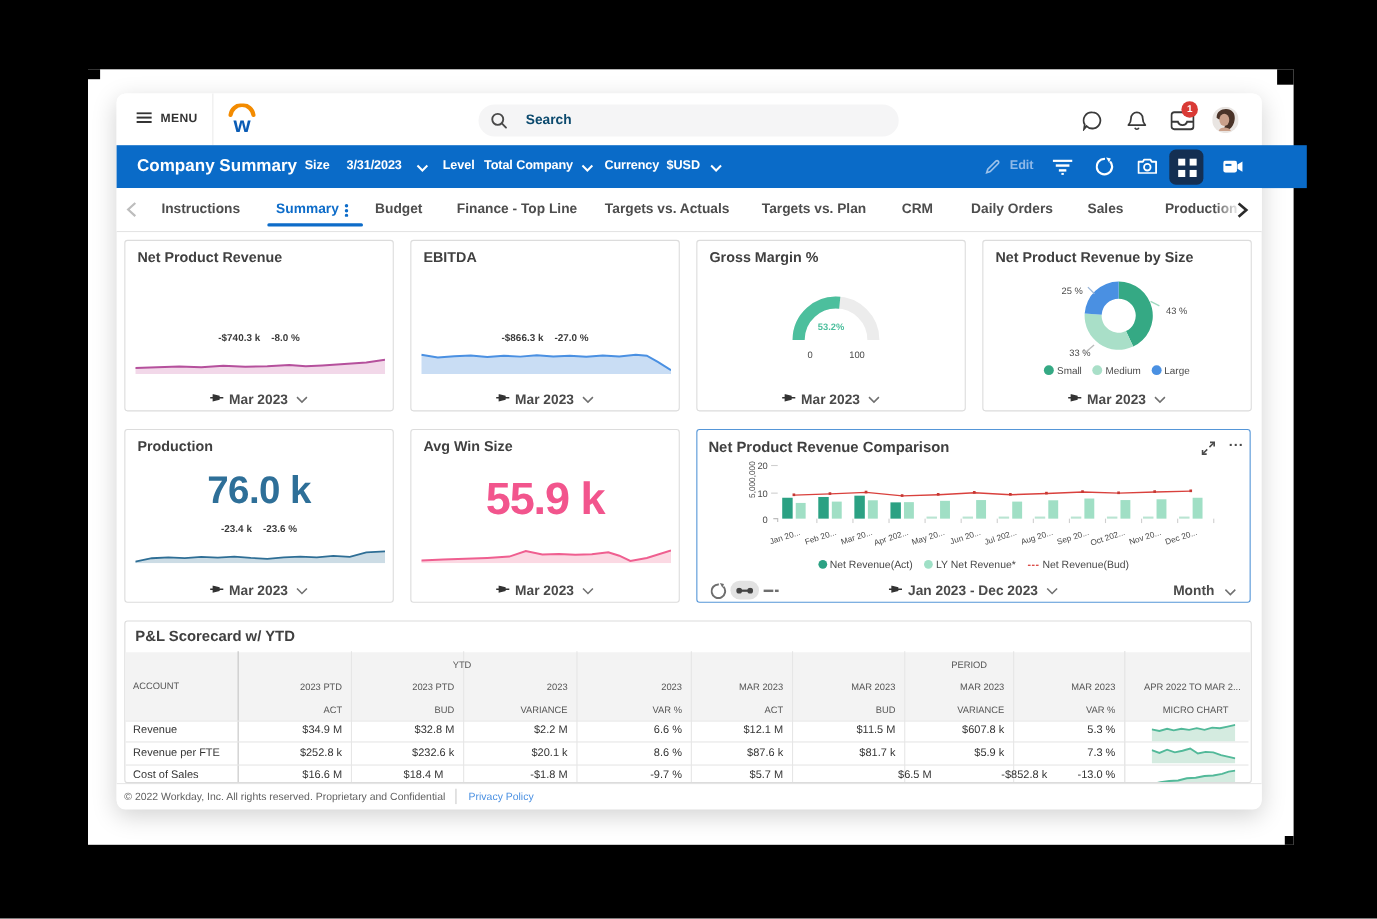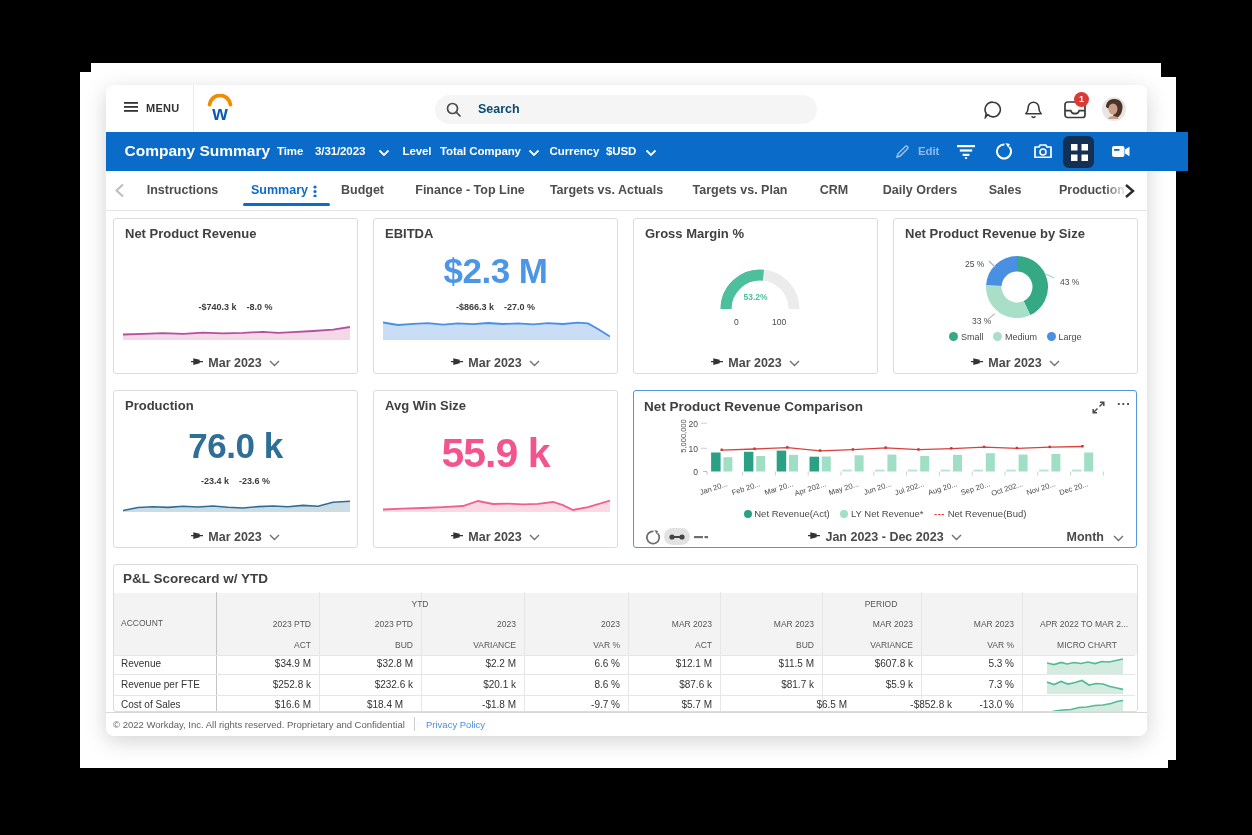"Time" div.bb { text: Time -> Size }
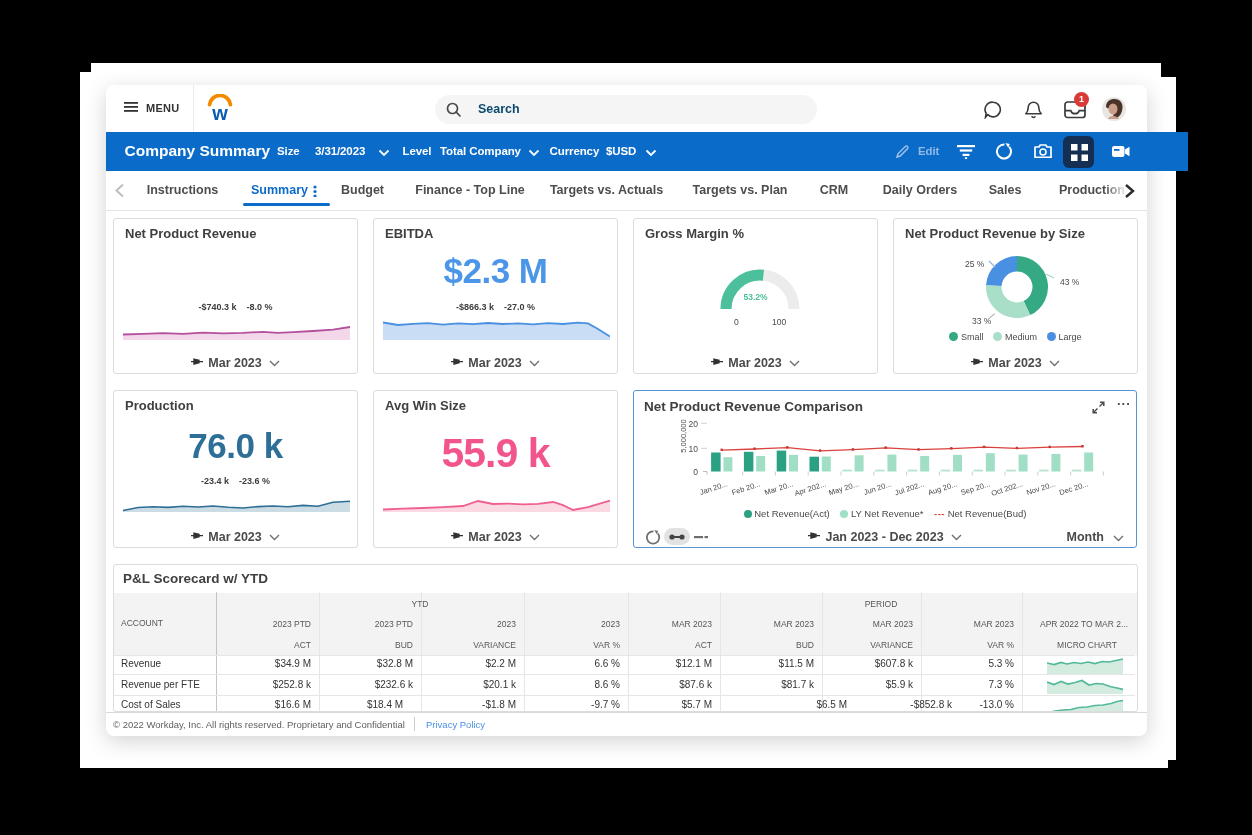"$2.3 M" div.bignum { html: <div>$2.3 M</div> -> none }
